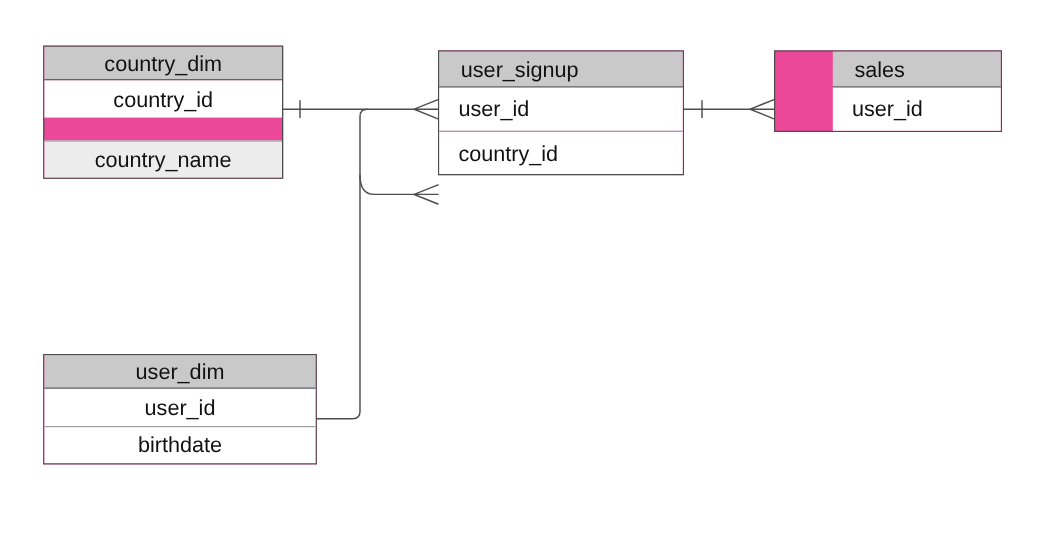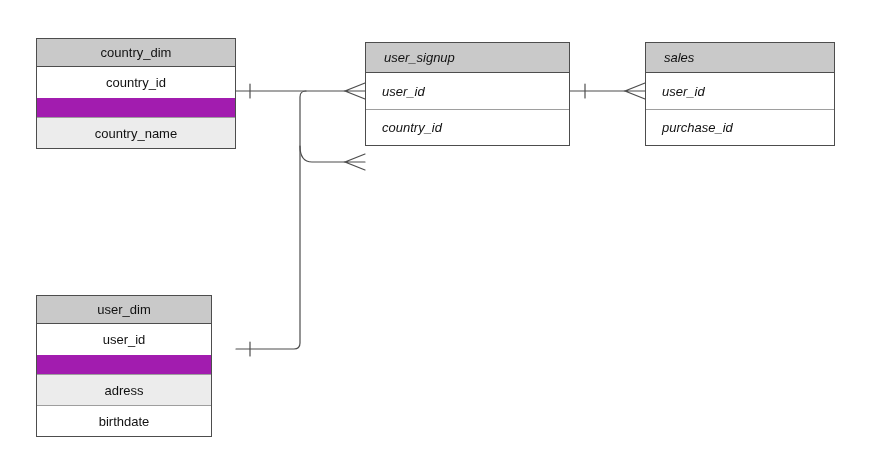"country_dim" .etable { background: #a21caf -> #ec4899; font-size: 13px -> 18px }
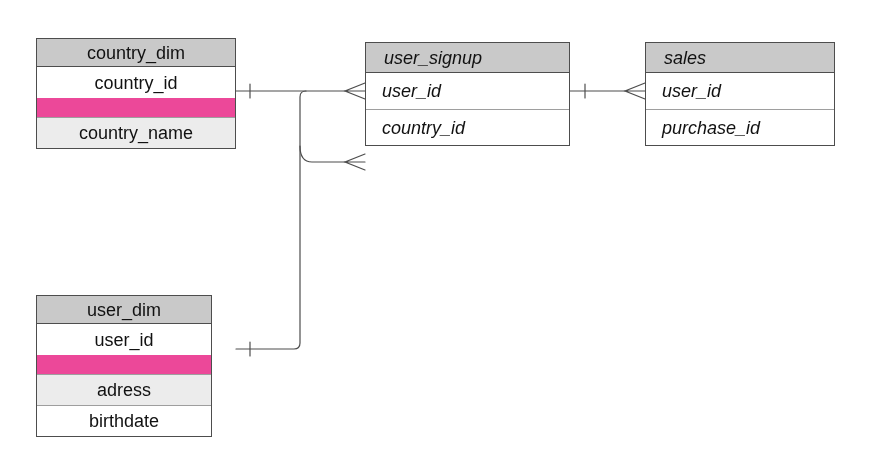"user_signup" .italic-left { font-style: italic -> none }
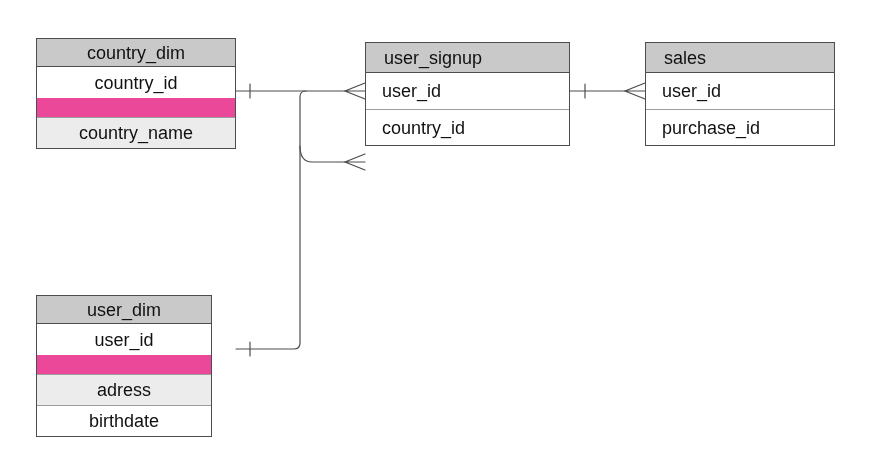"sales" div.etable { padding-left: none -> 48px }
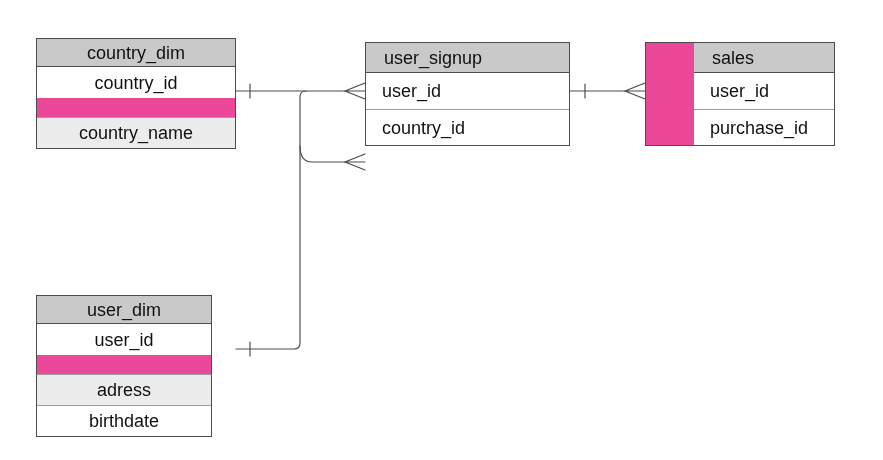"purchase_id" div.row { html: <div>purchase_id</div> -> none }
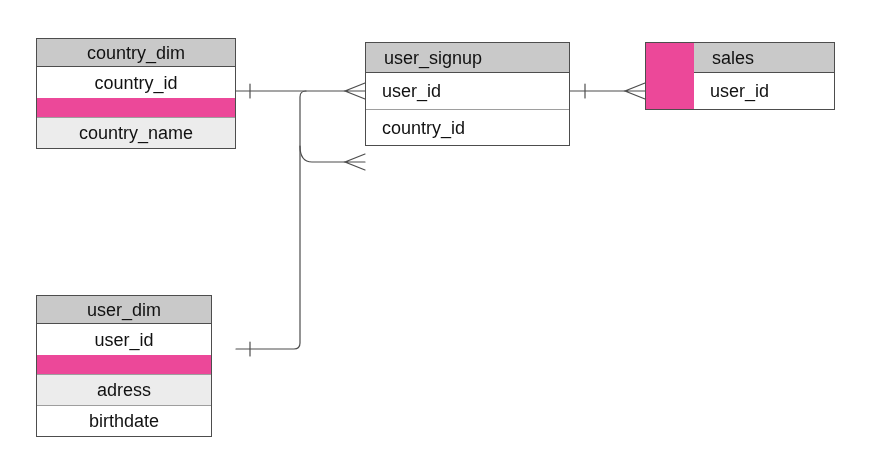"user_dim" div.etable { width: 176px -> 228px }
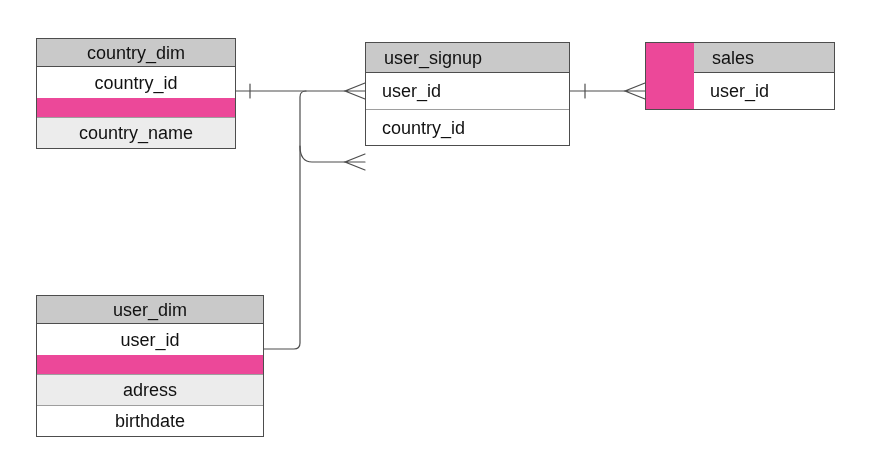"adress" div.row { html: <div>adress</div> -> none }
